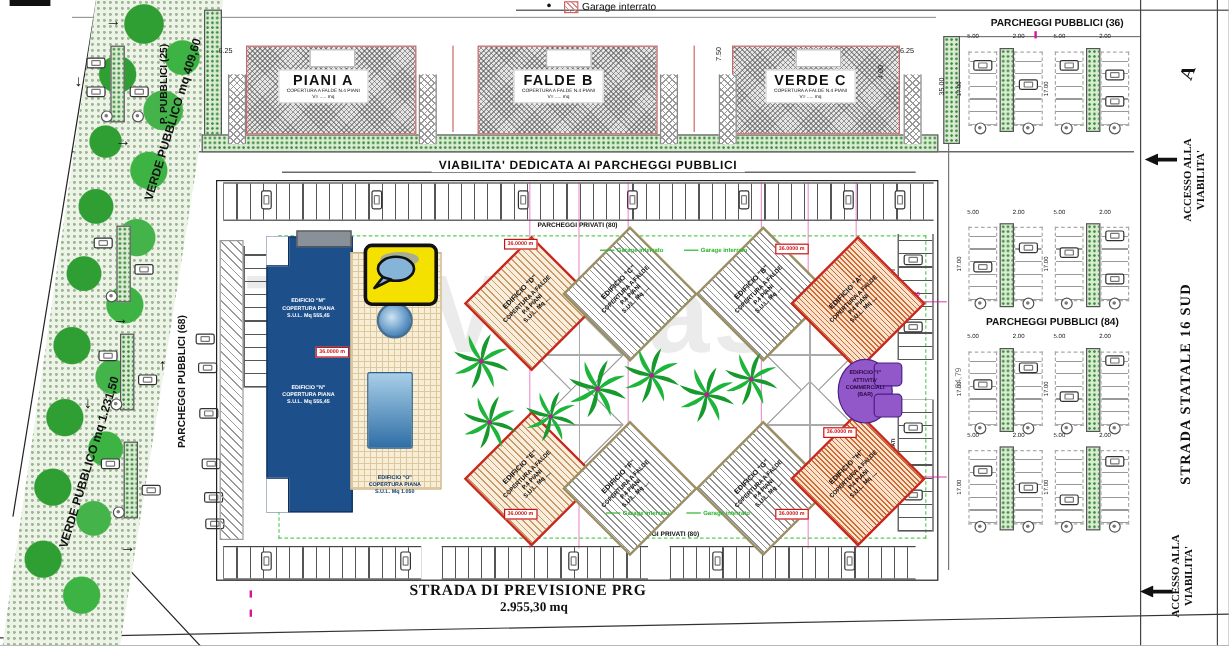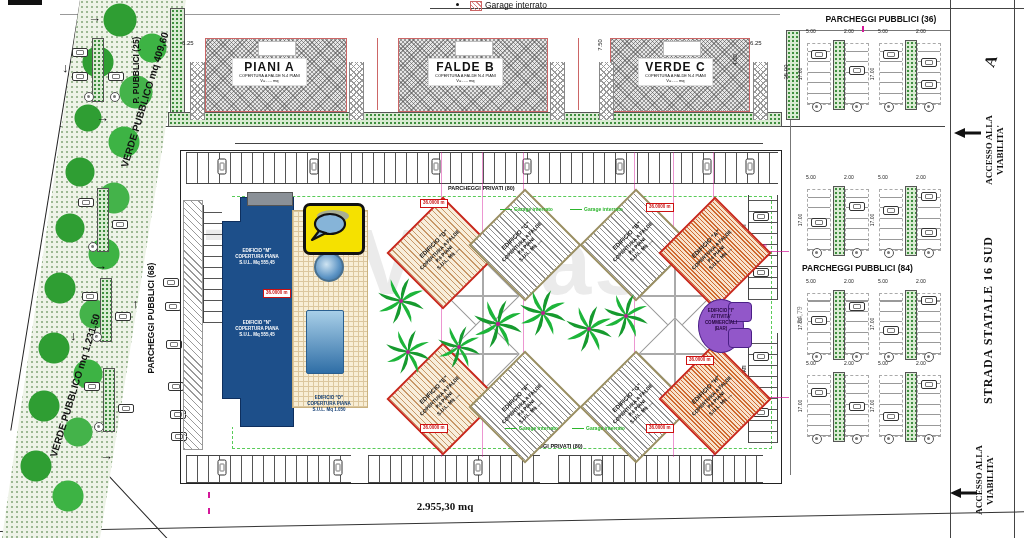"VIABILITA' DEDICATA AI PARCHEGGI" div.lbl { html: none -> <div>VIABILITA' DEDICATA AI PARCHEGGI PUBBLICI</div> }
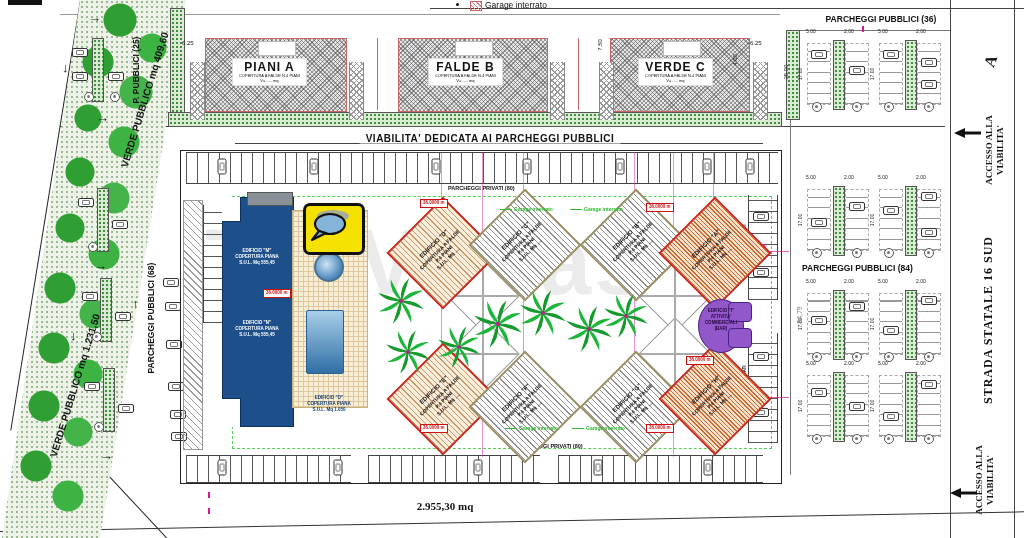"PARCHEGGI PUBBLICI (84)" div.lbl { text-align: none -> center }
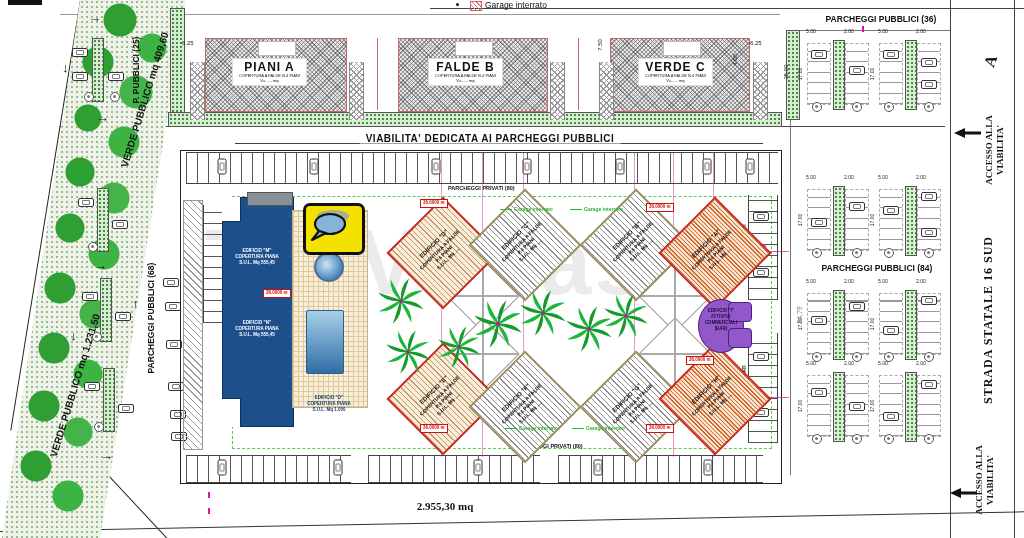"STRADA DI PREVISIONE PRG" div.lbl { html: none -> <div>STRADA DI PREVISIONE PRG</div> }
